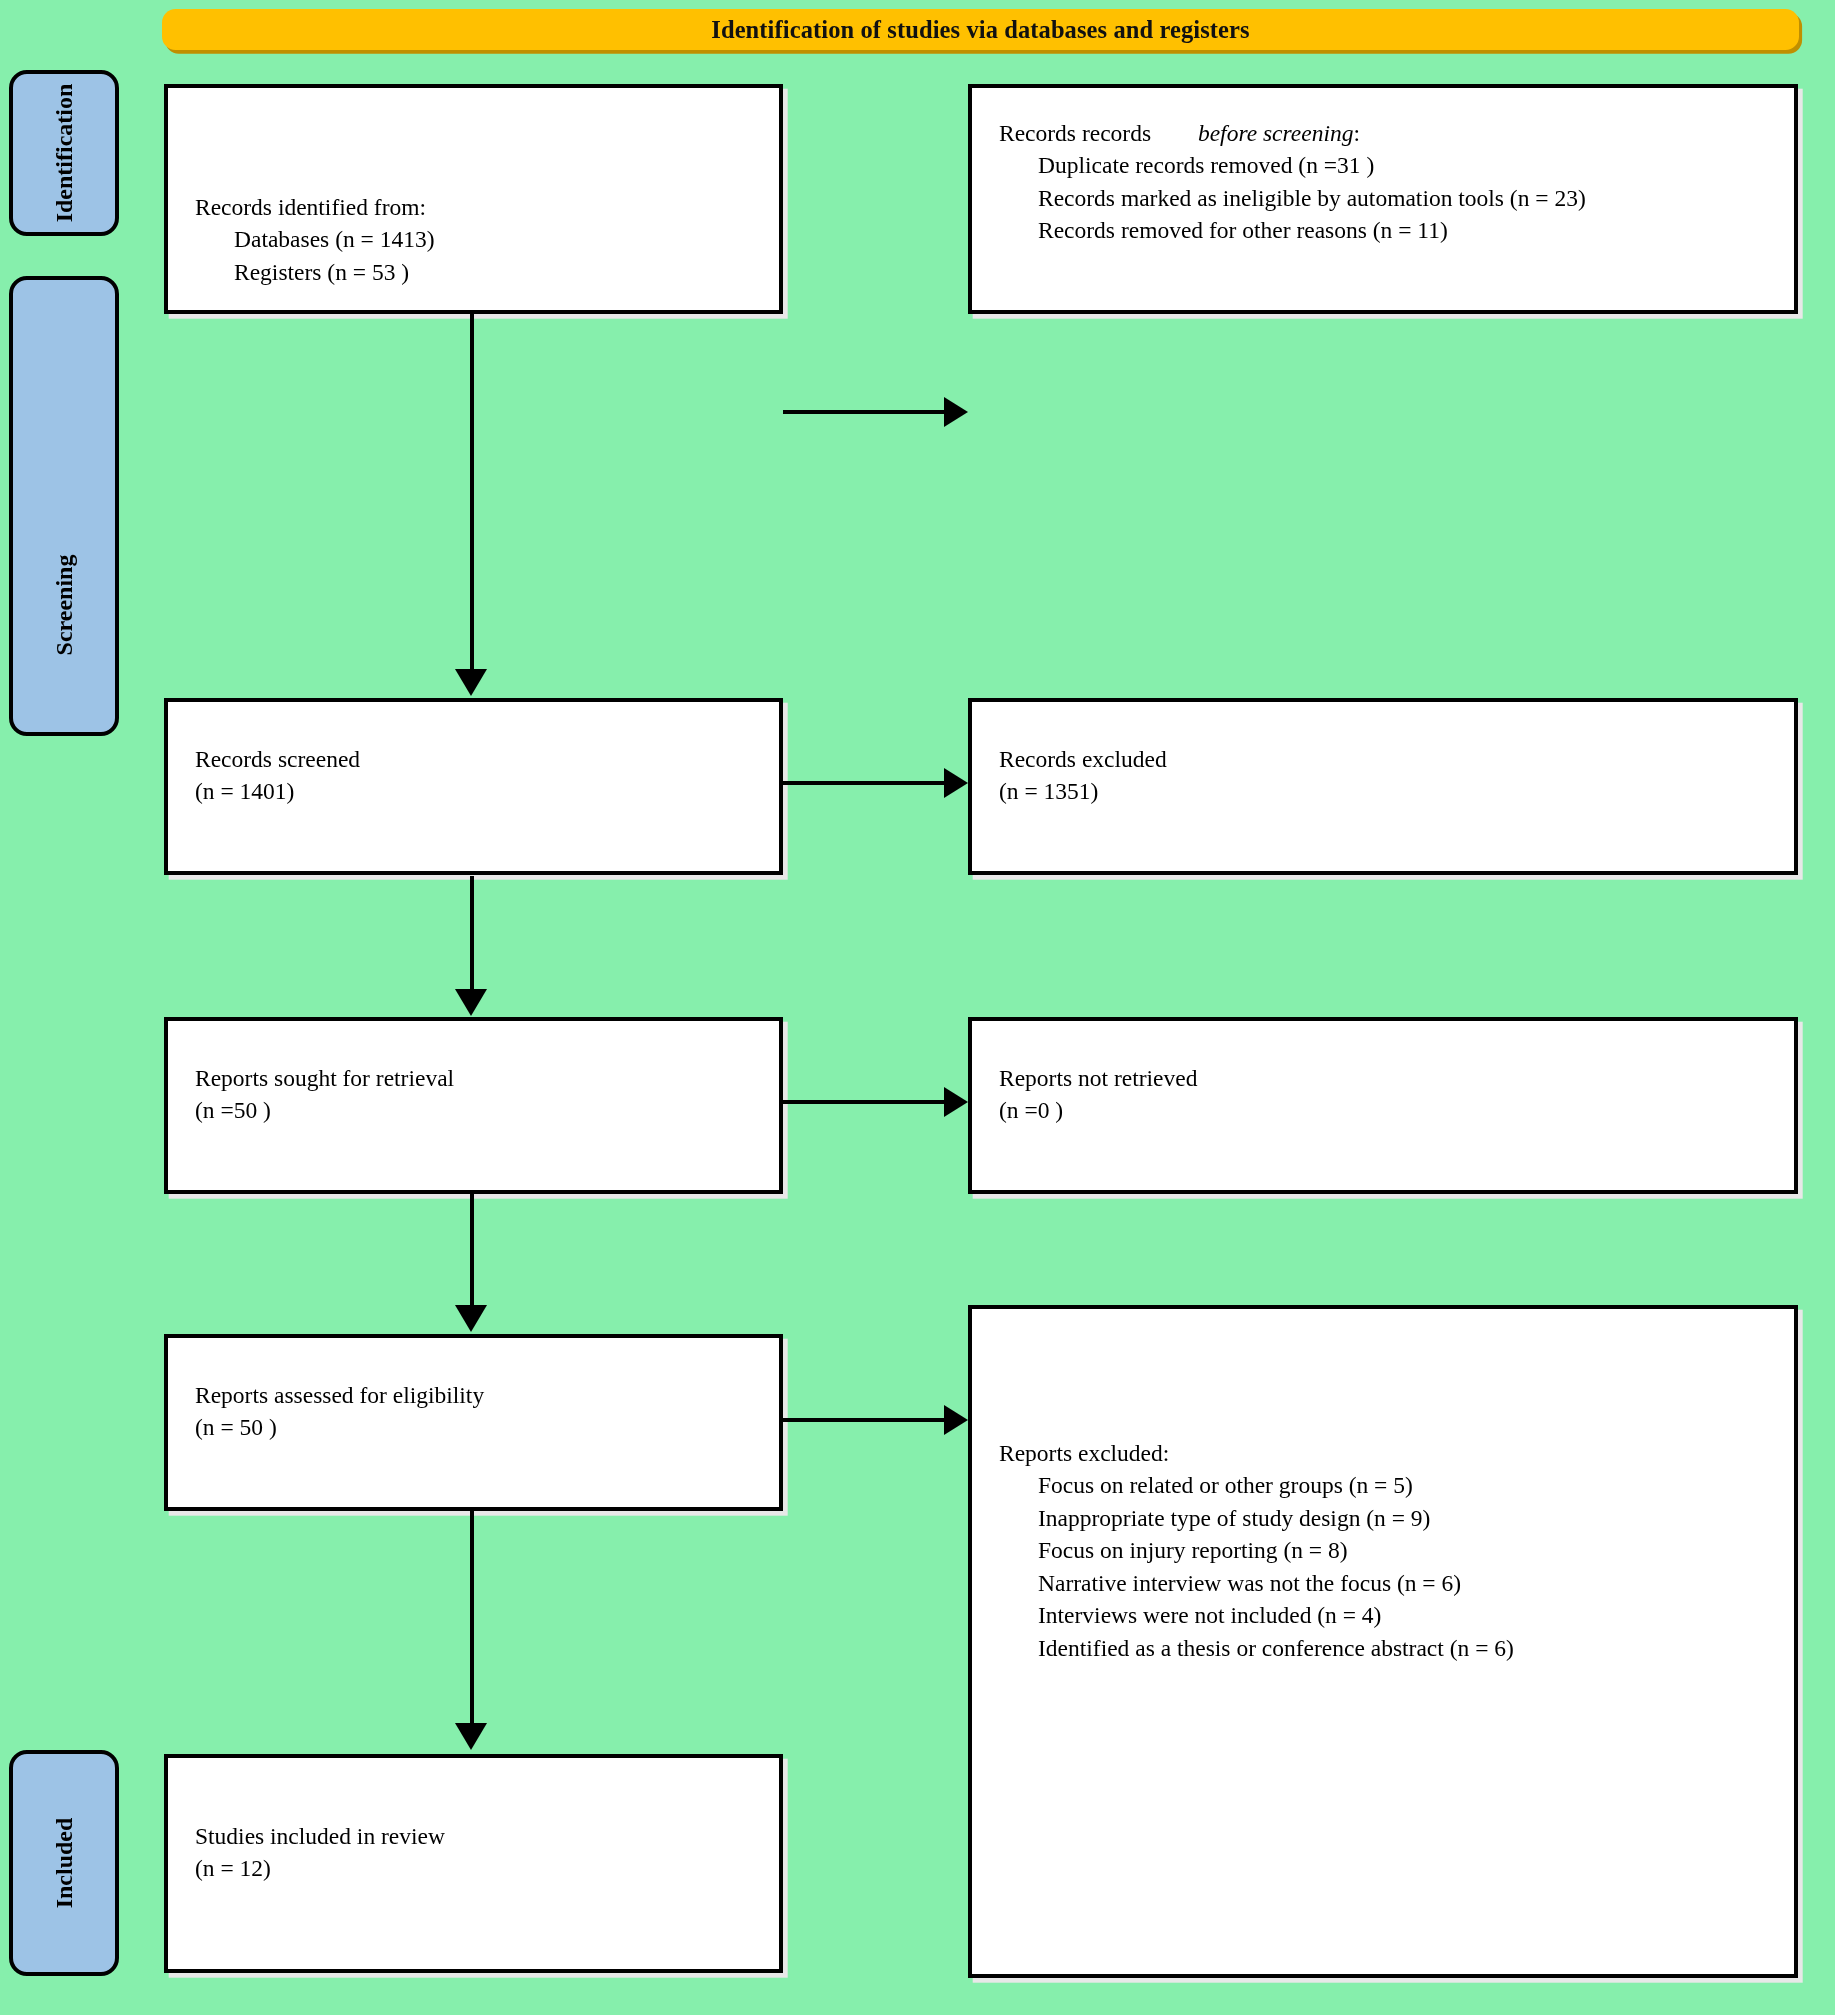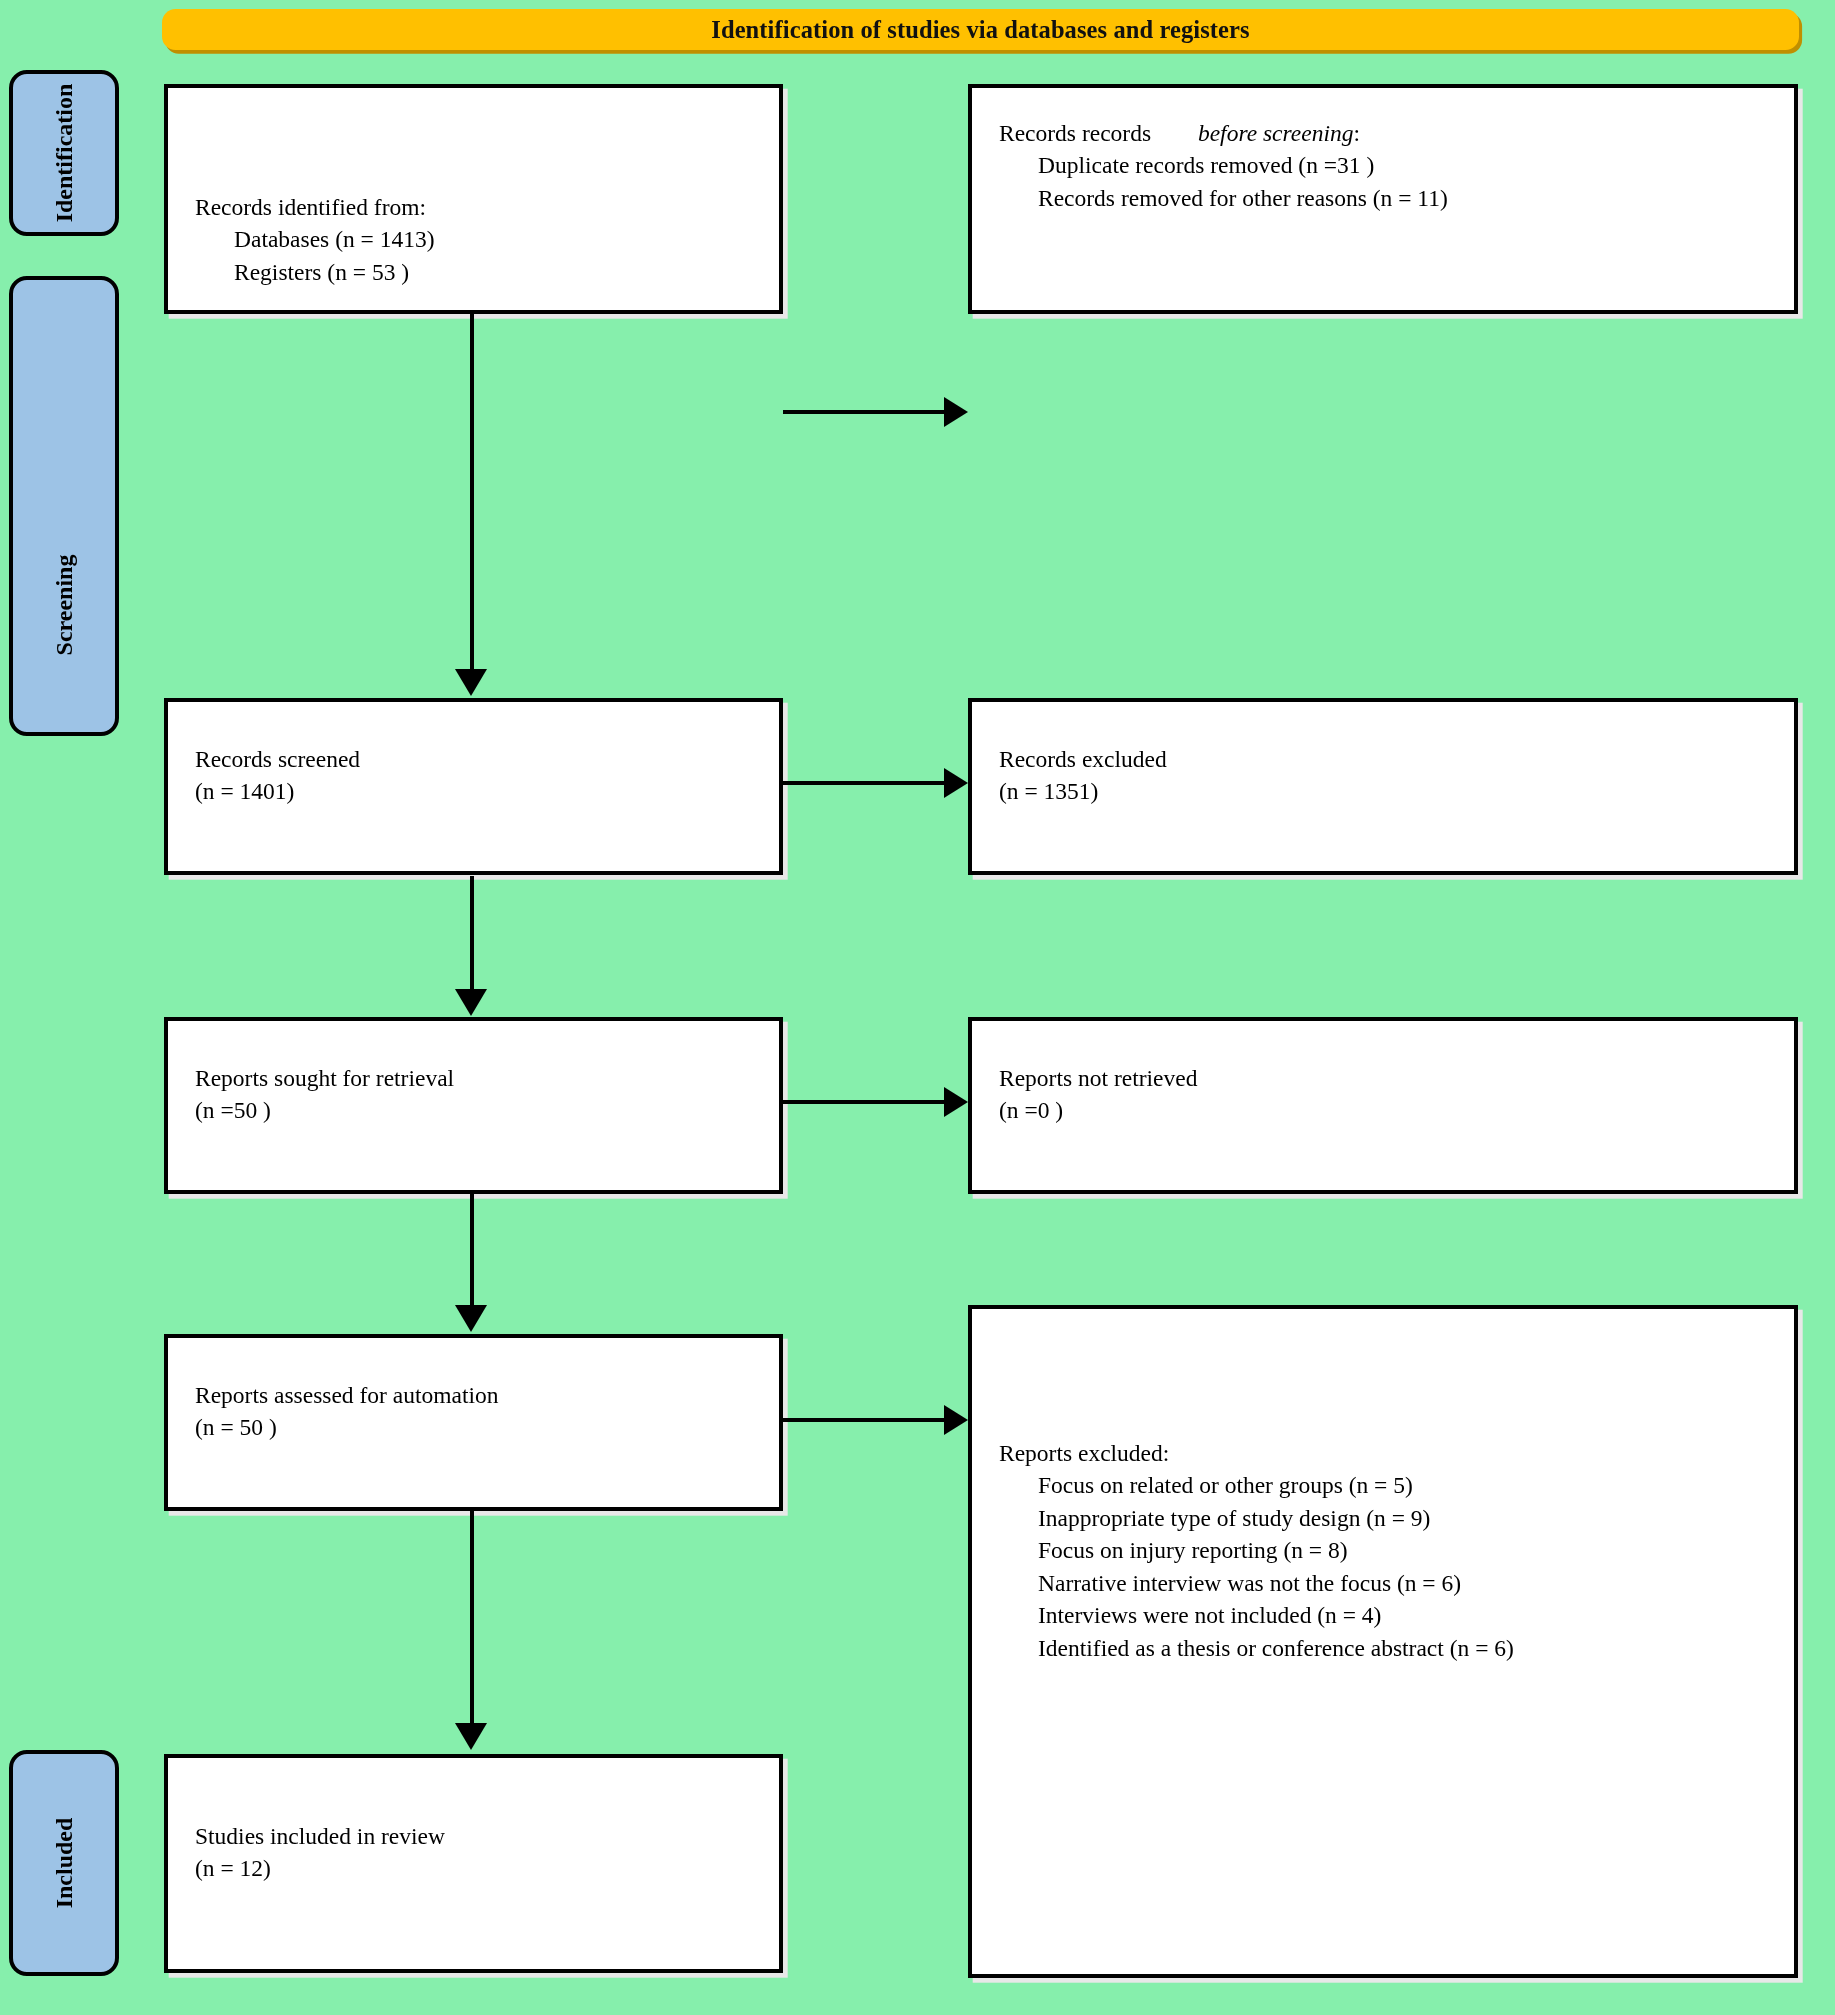"Records marked as ineligible by" span.ind { html: none -> <span>Records marked as ineligible by automation tools (n = 23)</span> }
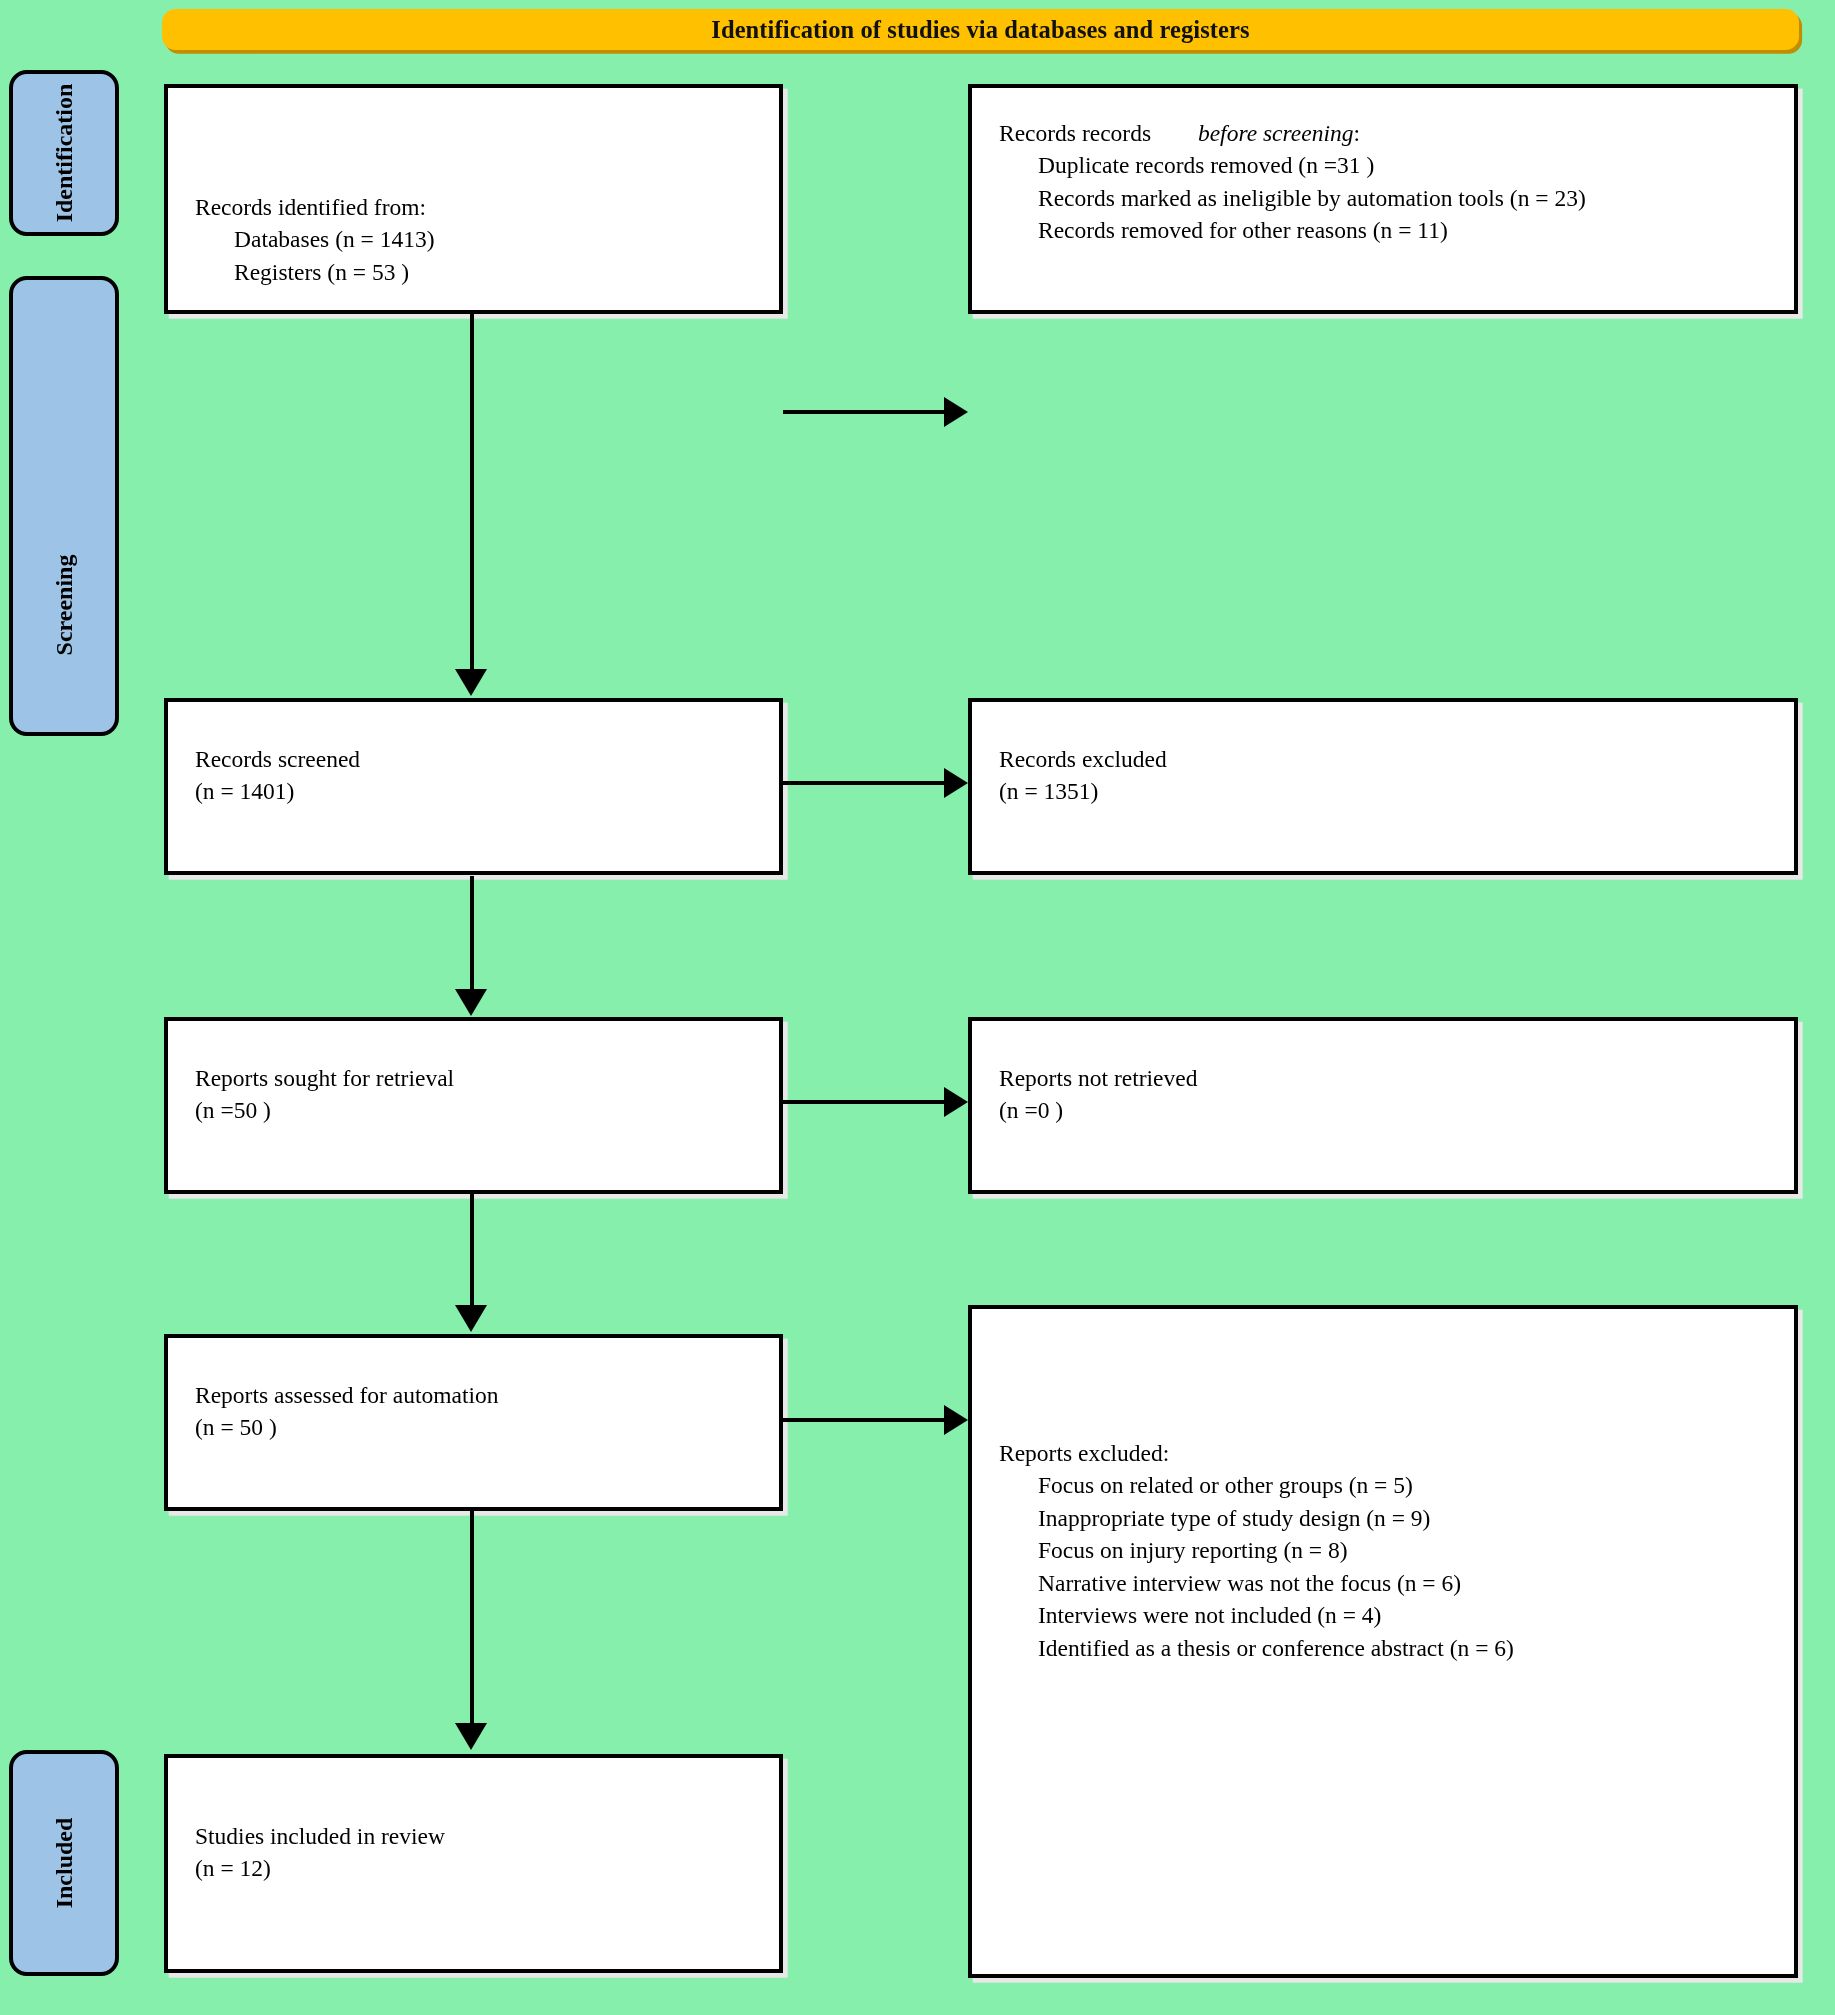"Reports assessed for automation" span { text: automation -> eligibility }
